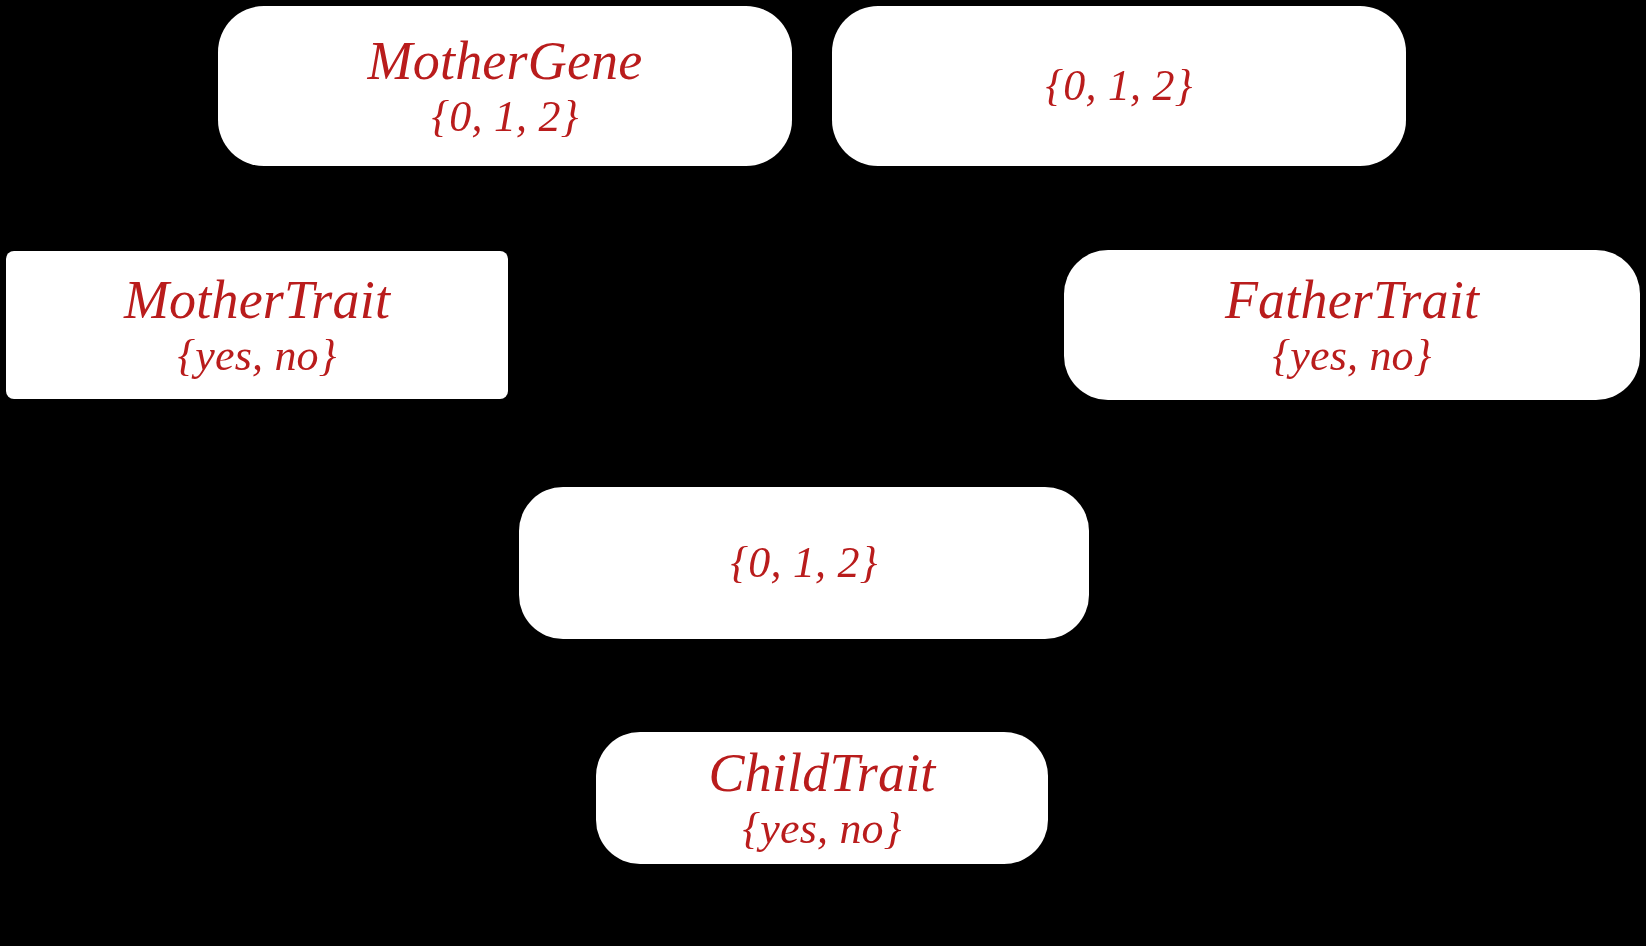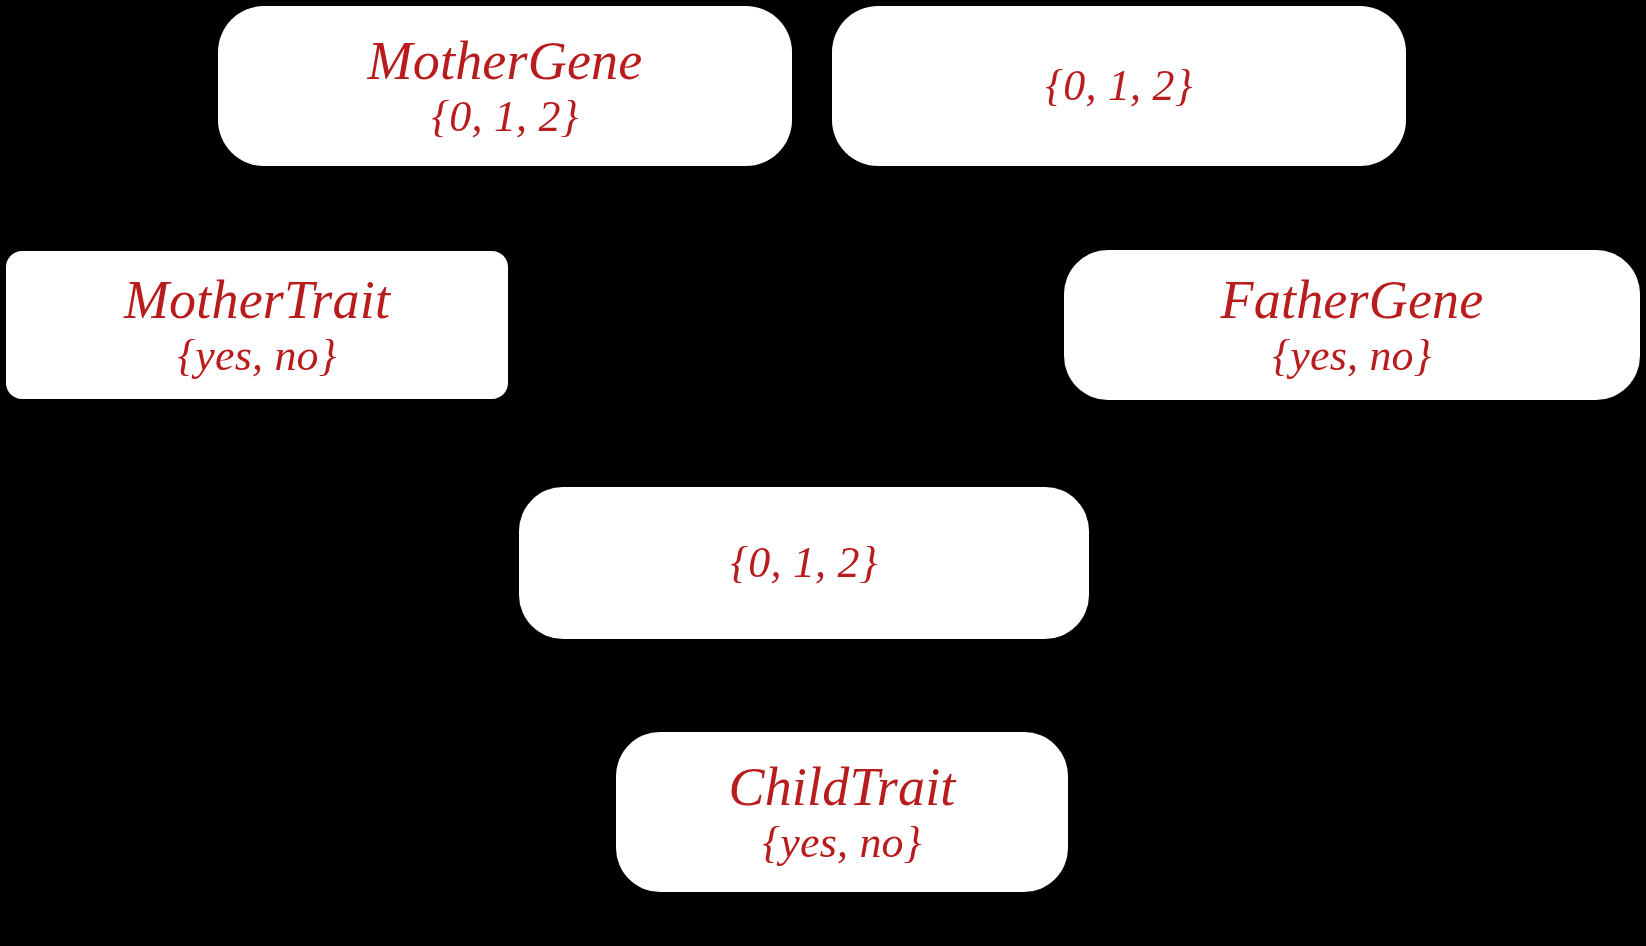"MotherTrait" #node-mother-trait { border-radius: 16px -> 8px }
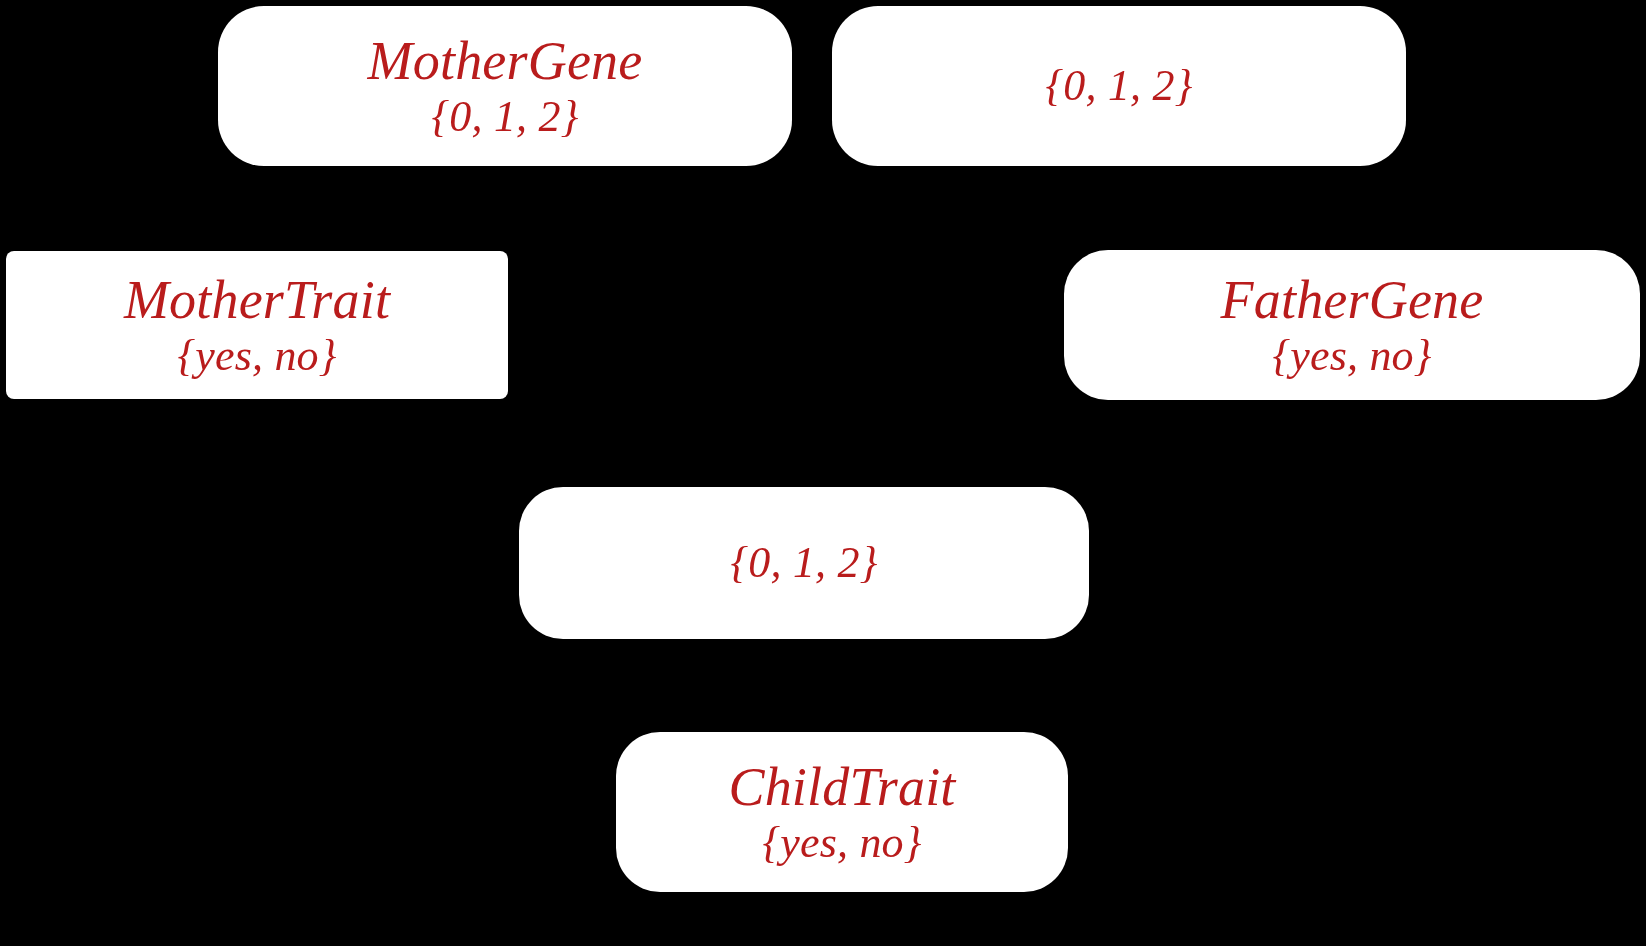"FatherGene" div.line { text: FatherGene -> FatherTrait }
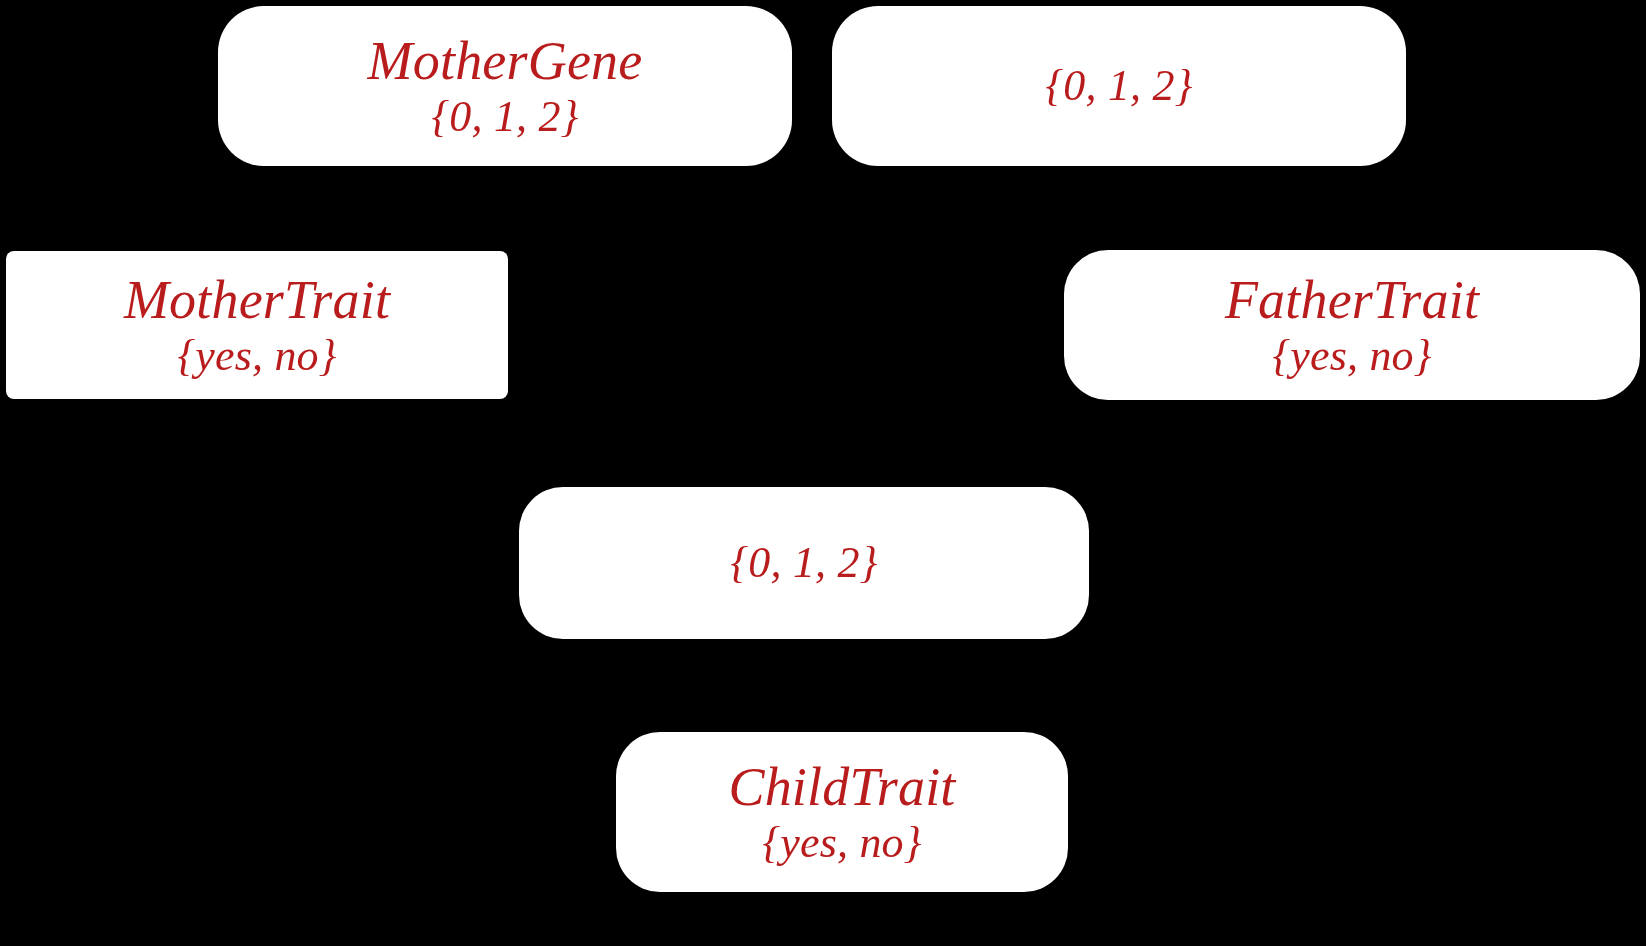"ChildTrait" #node-child-trait { height: 160px -> 132px; left: 616px -> 596px }
